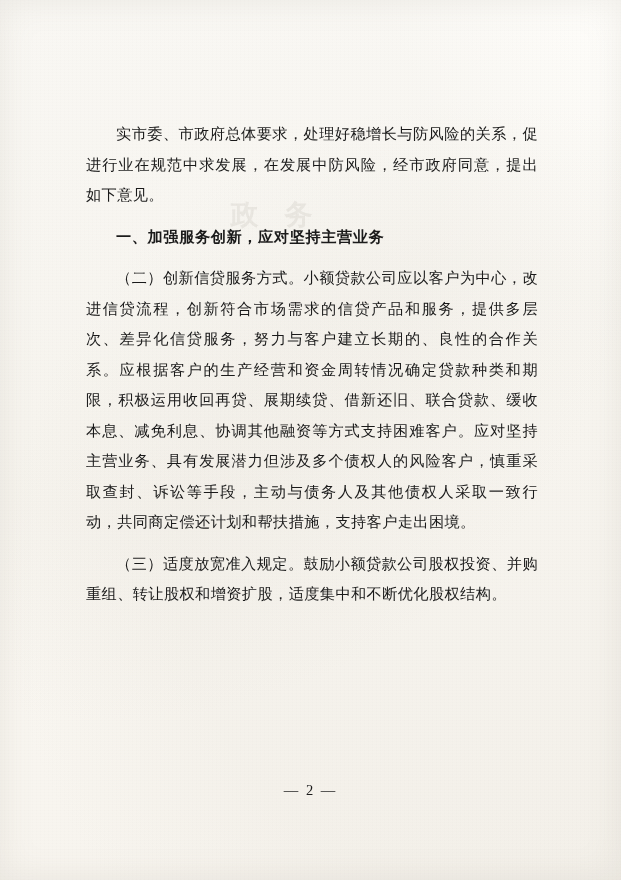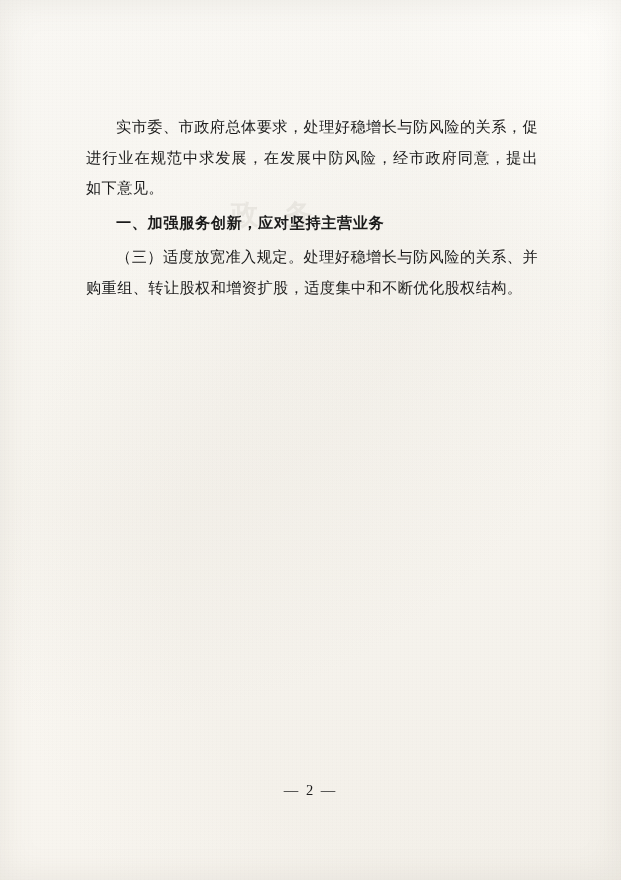"实市委、市政府总体要求，处理好稳增长与防风险的关系，促进行业在规范中求发展，在发" p { margin: 4px 0 2px 0 -> 11px 0 2px 0 }
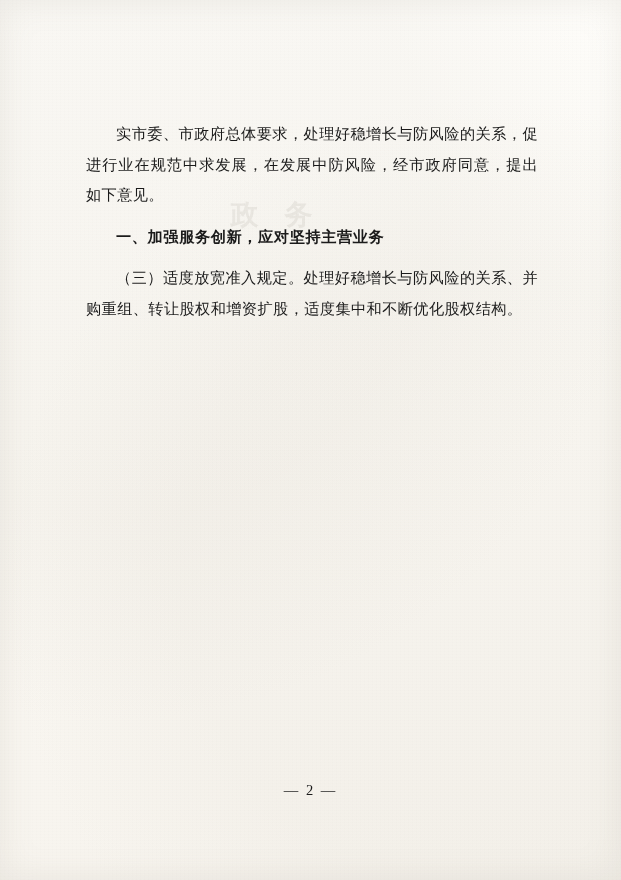"（二）创新信贷服务方式。小额贷款公司应以客户为中心，改进信贷流程，创新符合市场需" p.indent { html: none -> <p>（二）创新信贷服务方式。小额贷款公司应以客户为中心，改进信贷流程，创新符合市场需求的信贷产品和服务，提供多层次、差异化信贷服务，努力与客户建立长期的、良性的合作关系。应根据客户的生产经营和资金周转情况确定贷款种类和期限，积极运用收回再贷、展期续贷、借新还旧、联合贷款、缓收本息、减免利息、协调其他融资等方式支持困难客户。应对坚持主营业务、具有发展潜力但涉及多个债权人的风险客户，慎重采取查封、诉讼等手段，主动与债务人及其他债权人采取一致行动，共同商定偿还计划和帮扶措施，支持客户走出困境。</p> }
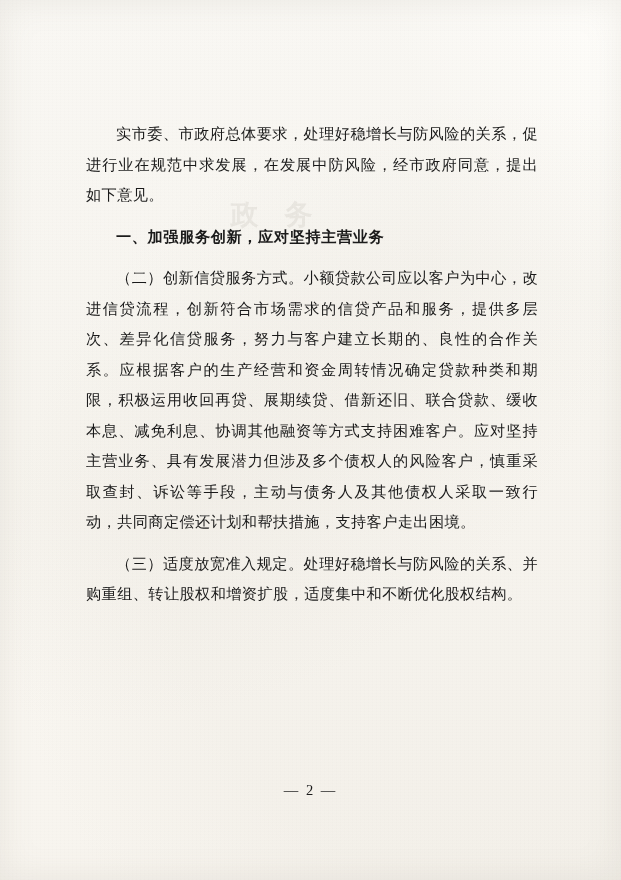"（三）适度放宽准入规定。处理好稳增长与防风险的关系、并购重组、转让股权和增资扩股" p.indent { text: 处理好稳增长与防风险的关系 -> 鼓励小额贷款公司股权投资 }
